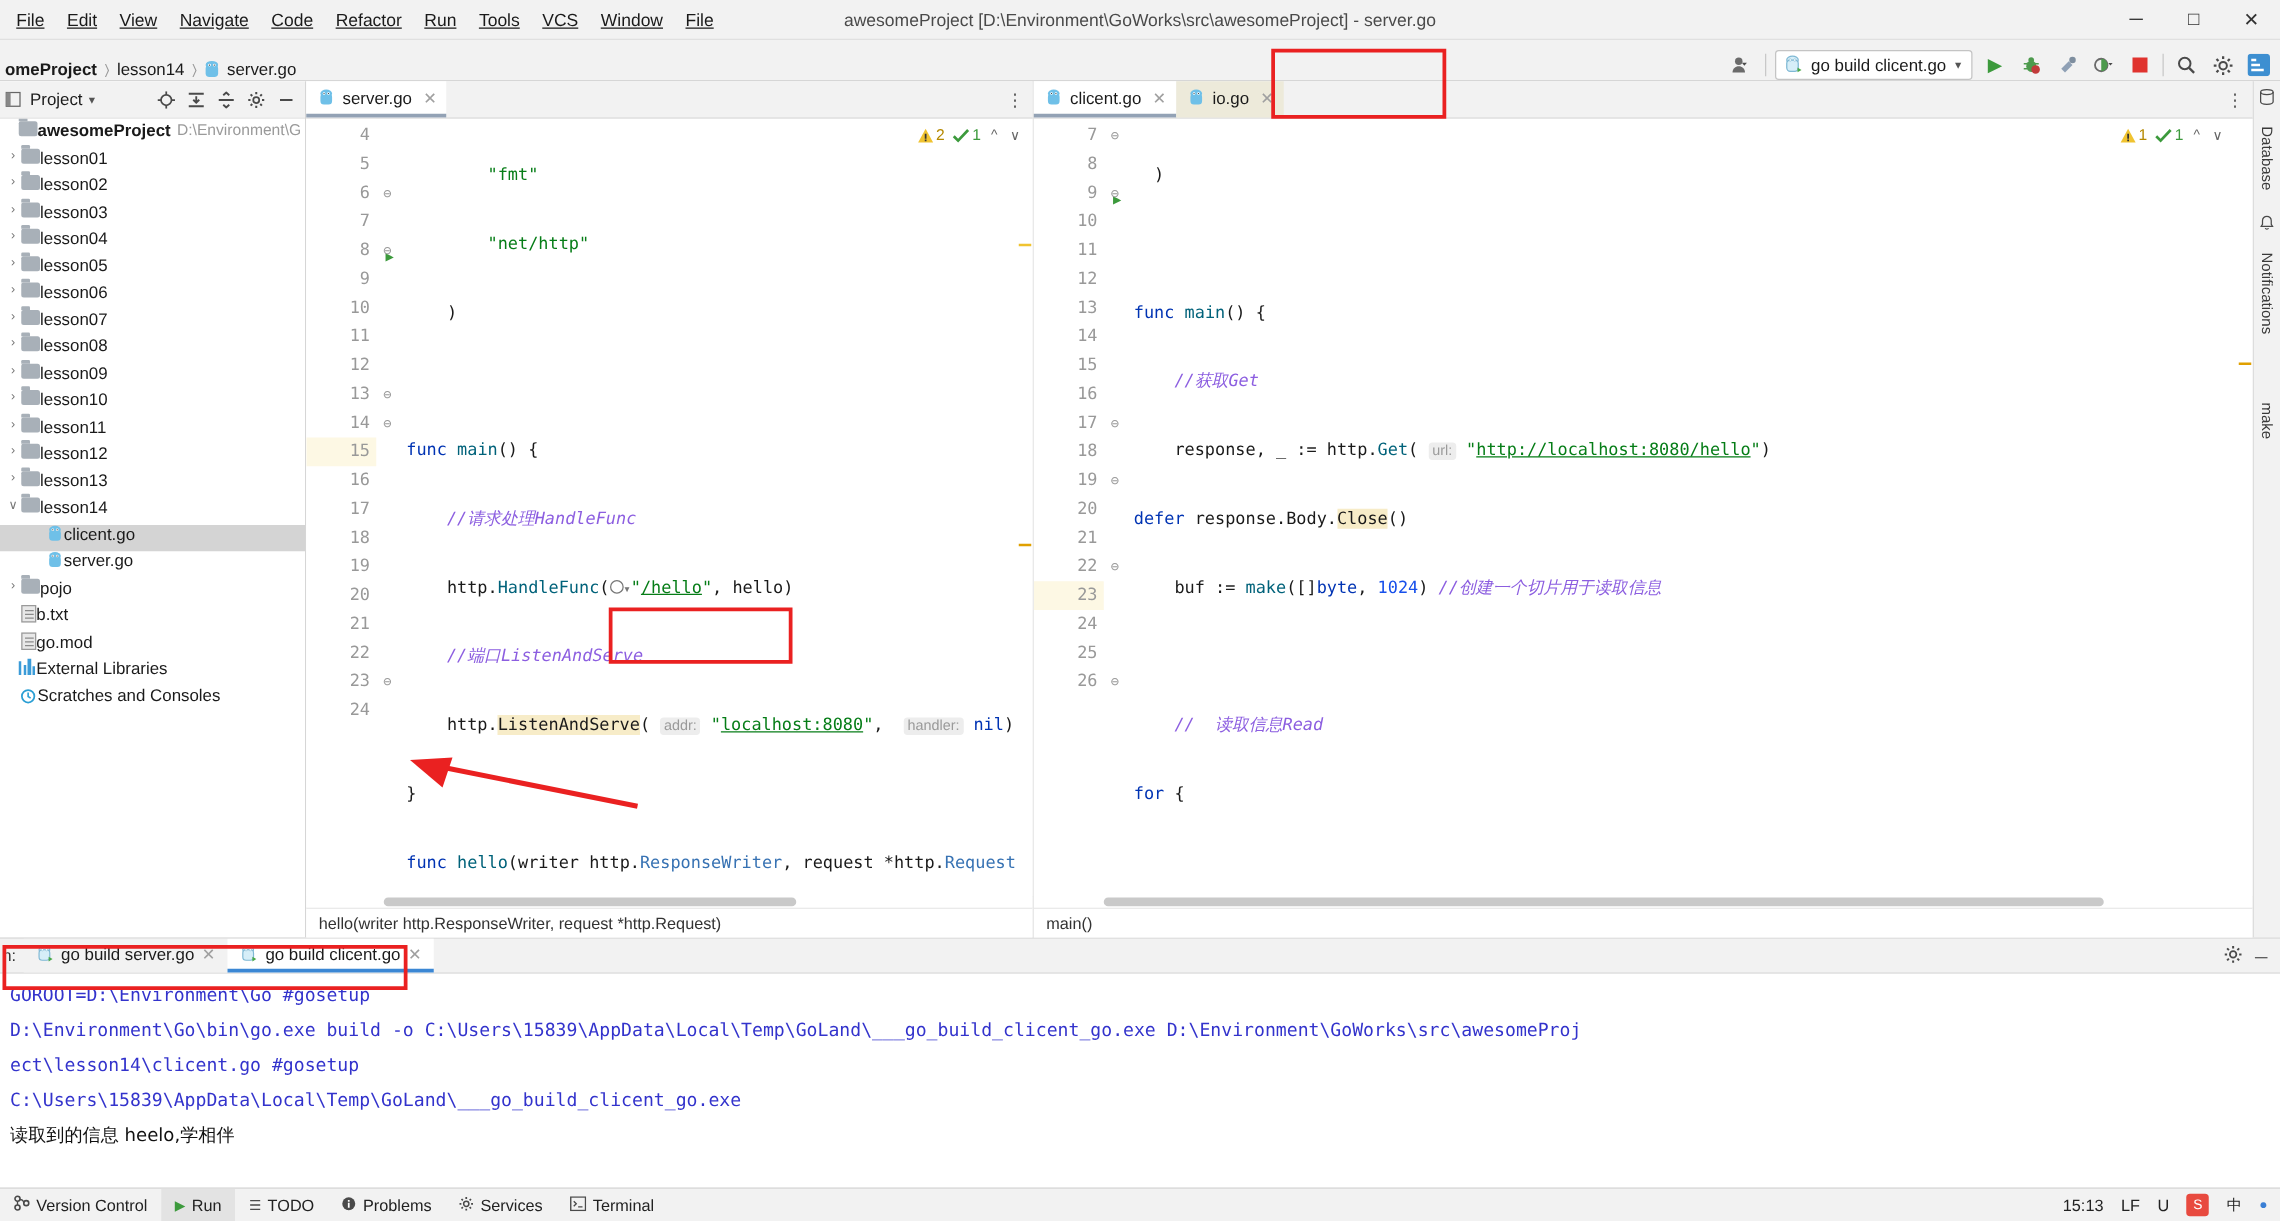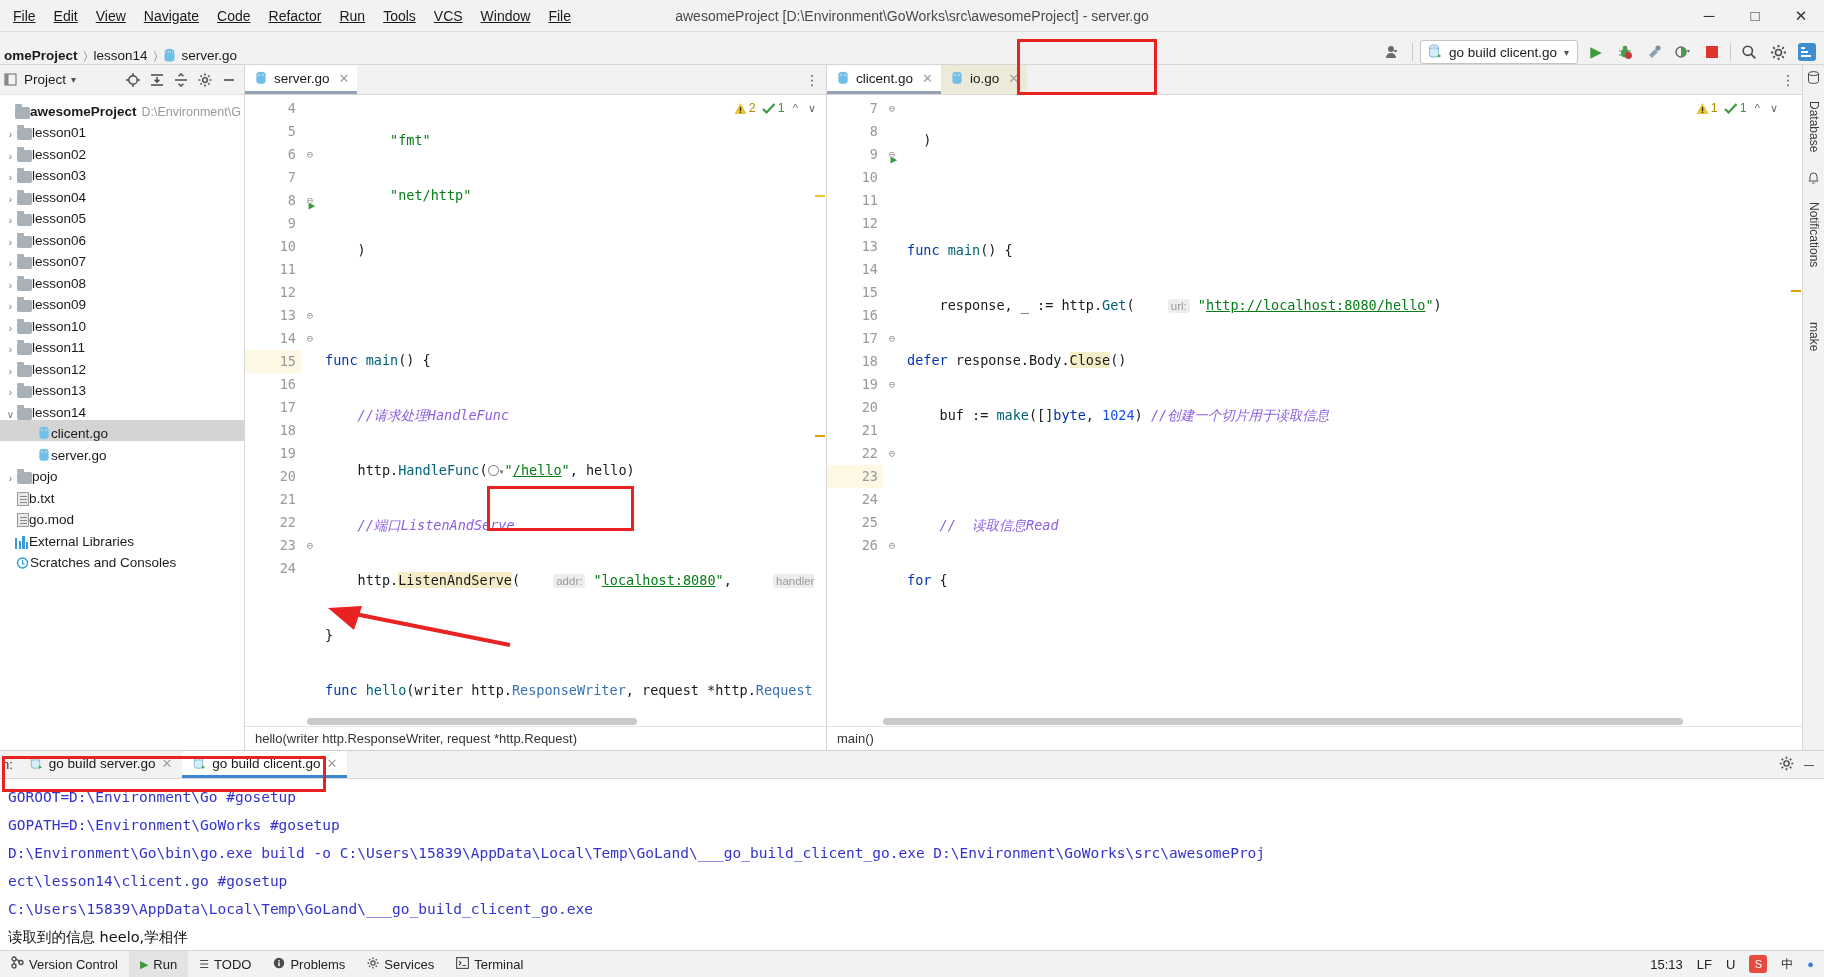"awesomeProject" .tnode { align-items: flex-end -> flex-start }
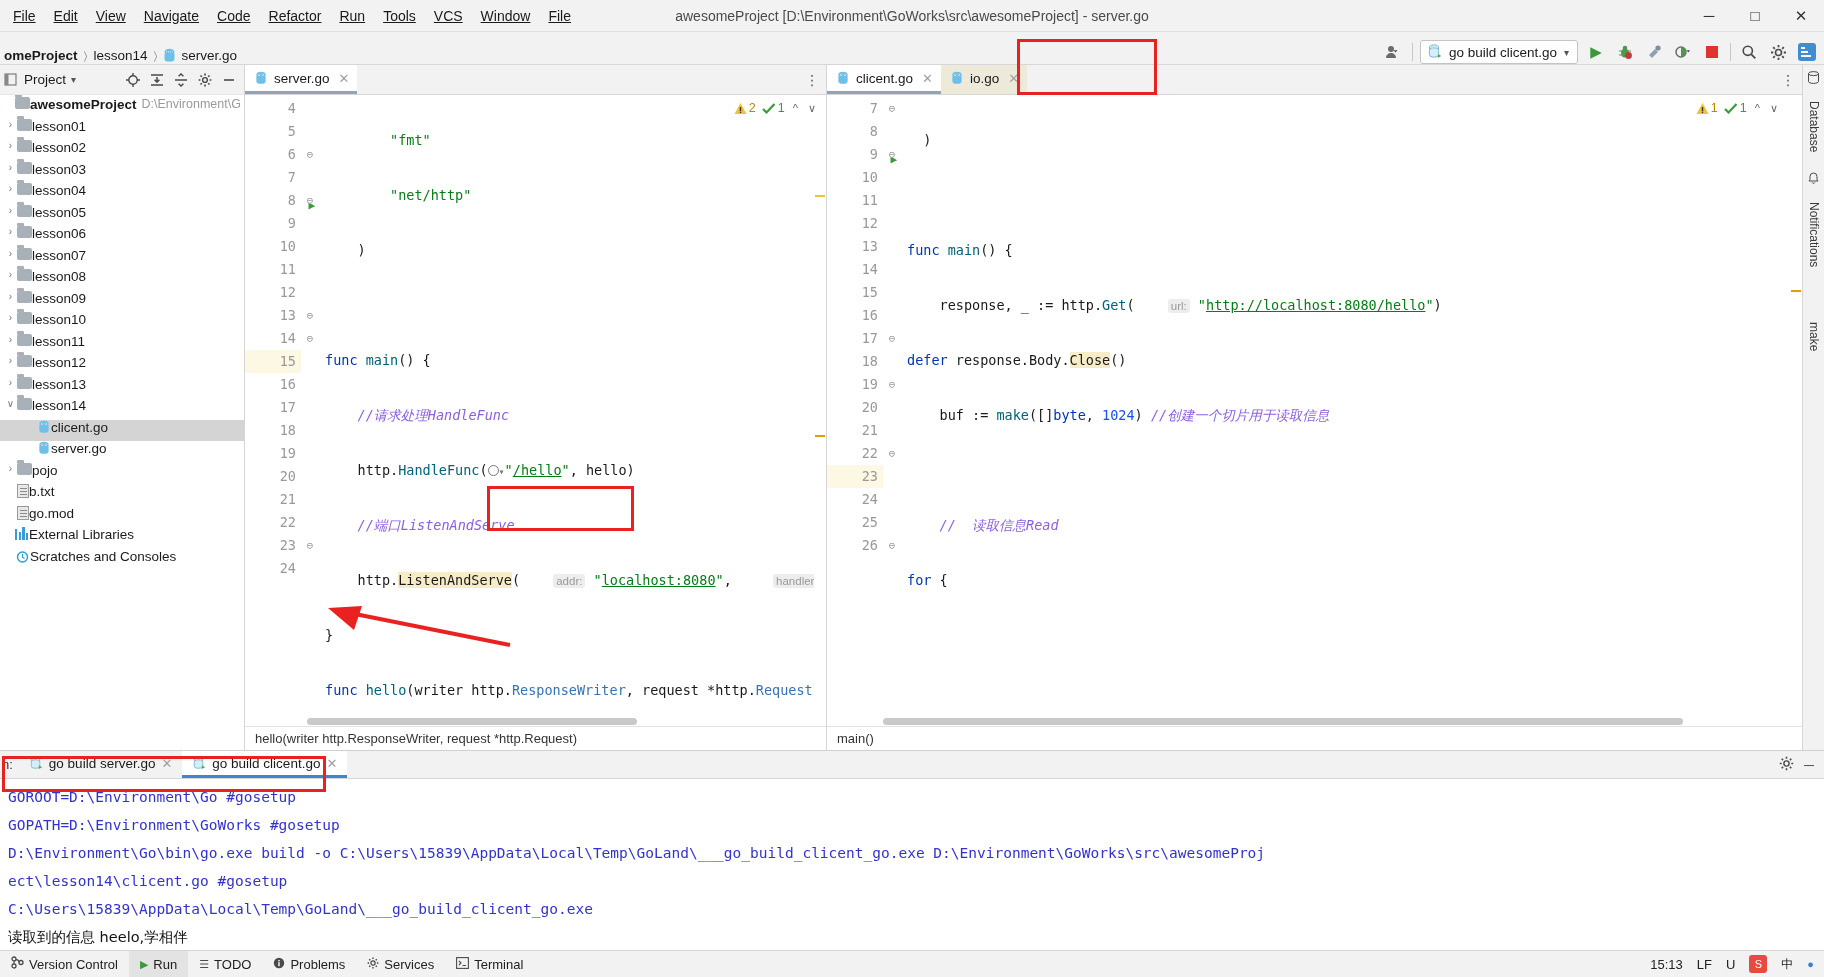"//获取Get" div.cl { html: none -> <div><span> //获取Get</span></div> }
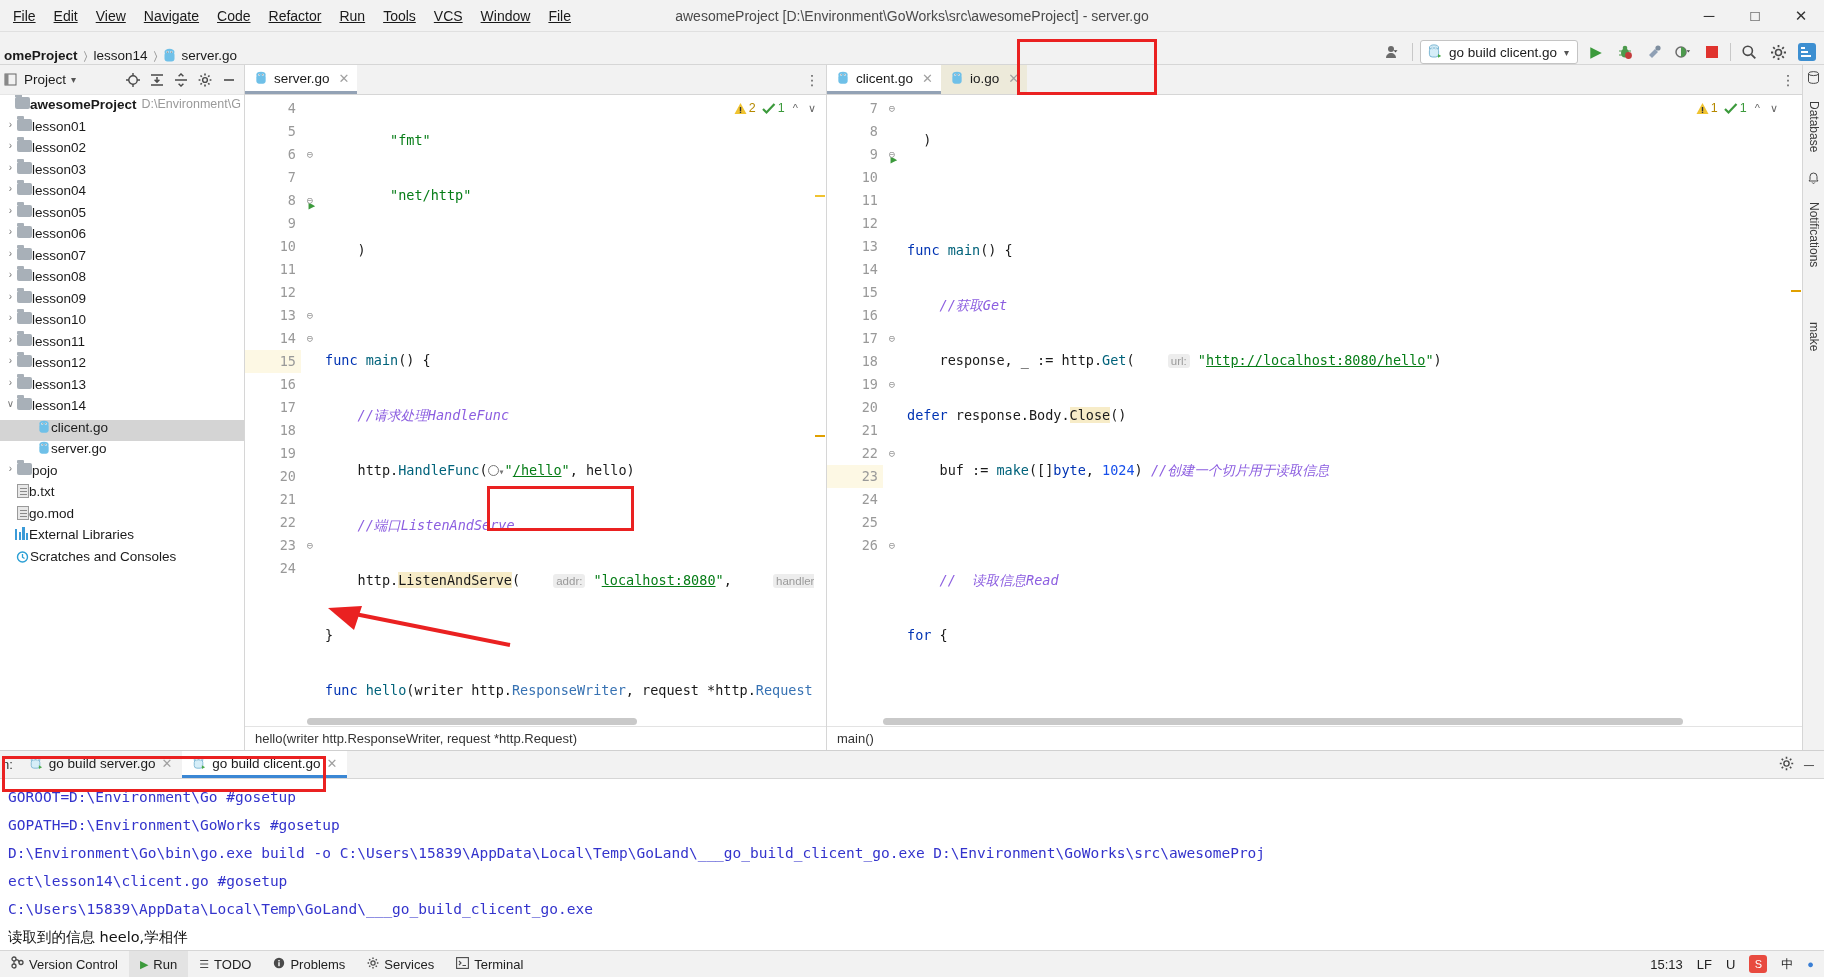"url:" .hint { margin-left: 25px -> none }
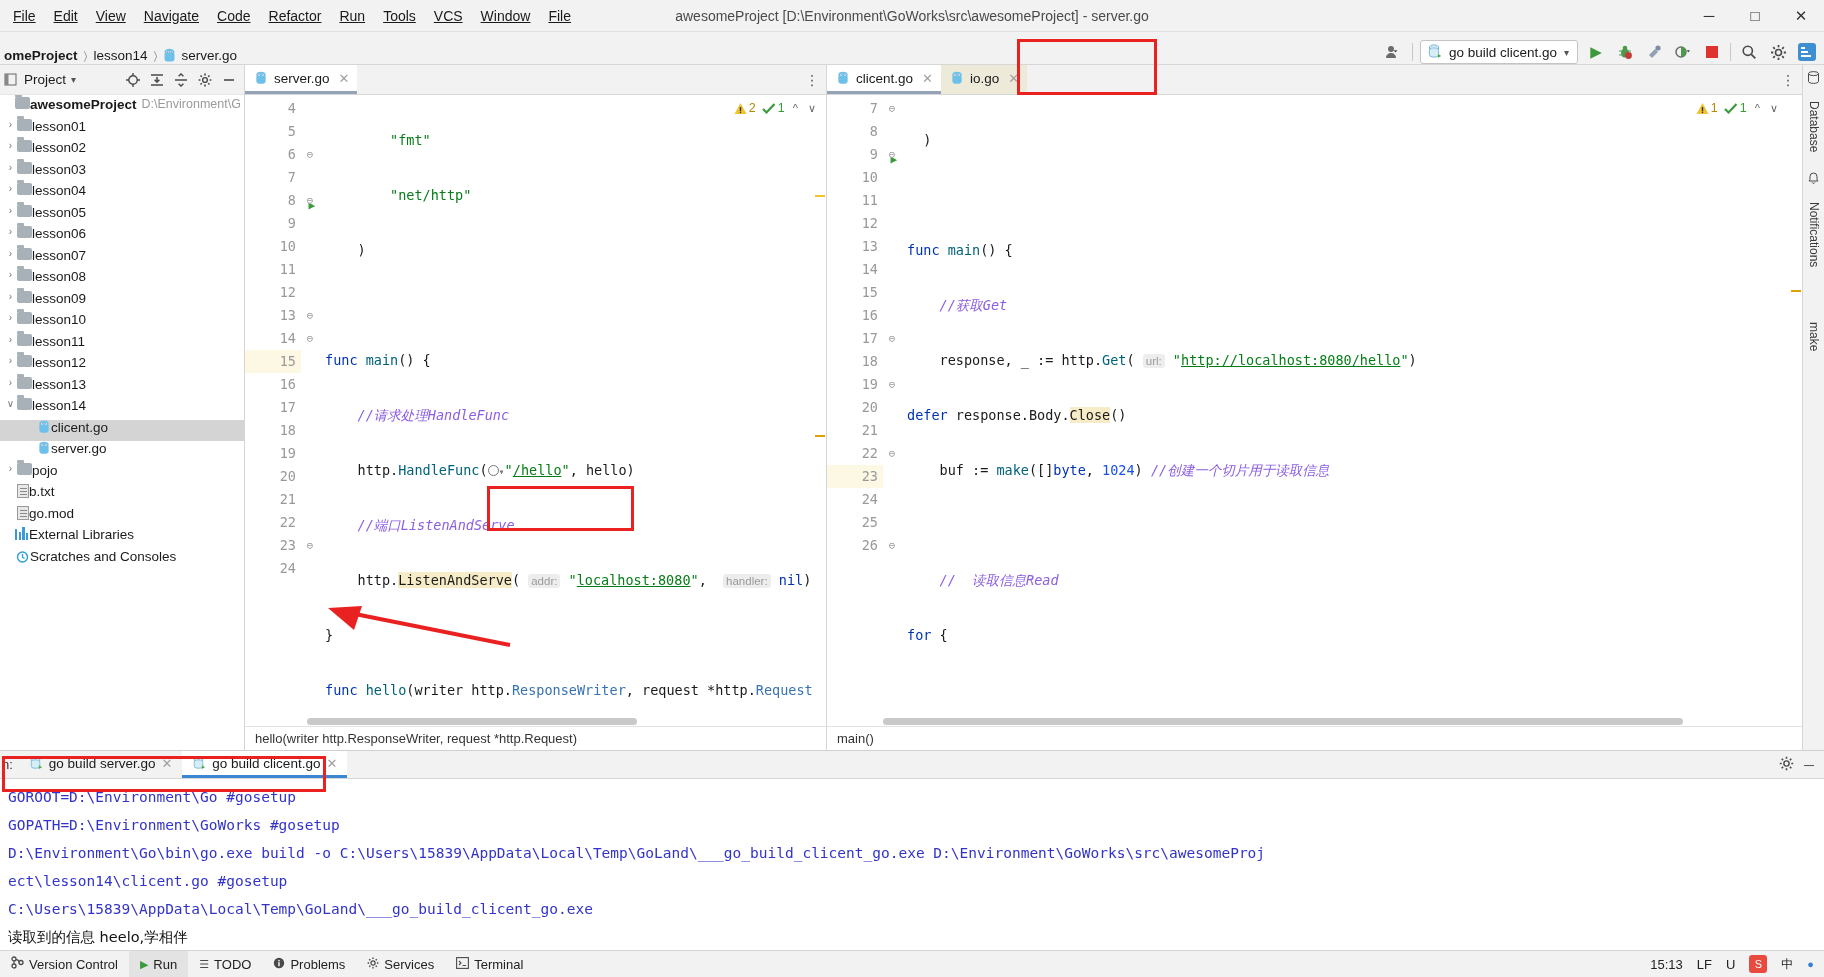"GOPATH=D:\Environment\GoWorks #gosetup" div.cline { html: <div>GOPATH=D:\Environment\GoWorks #gosetup</div> -> none }
